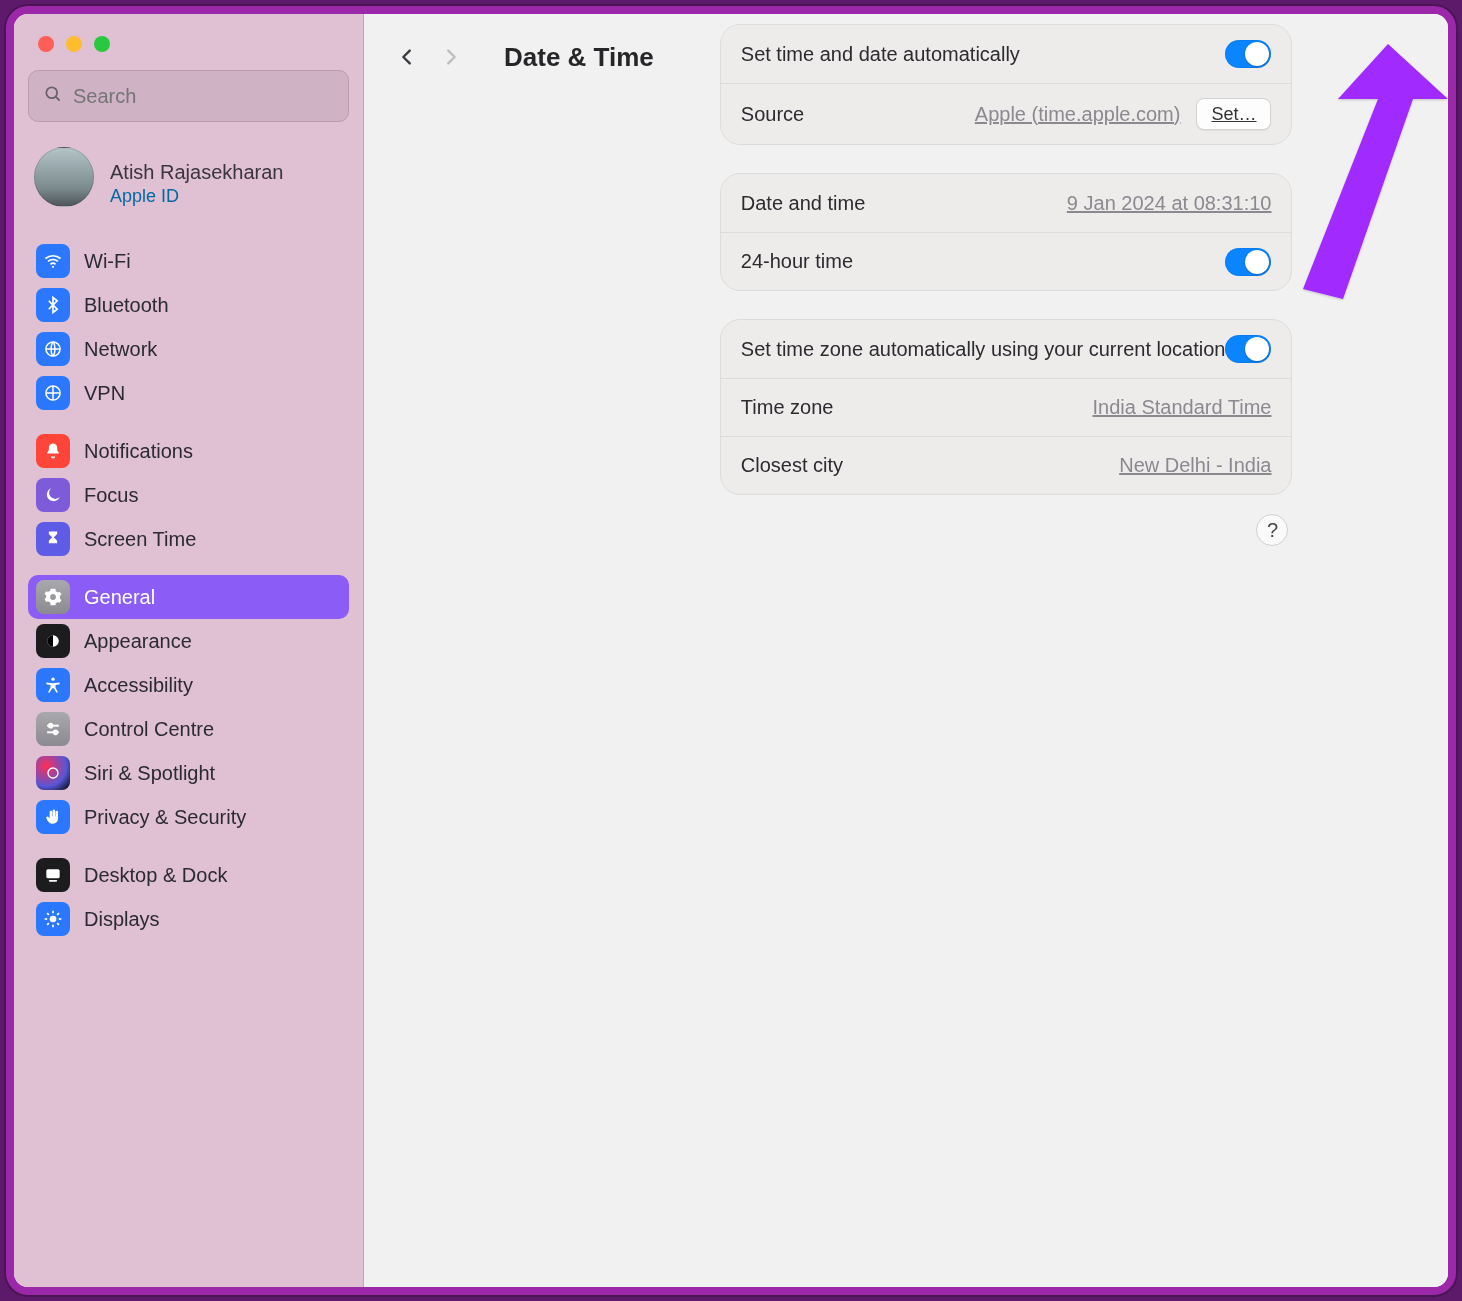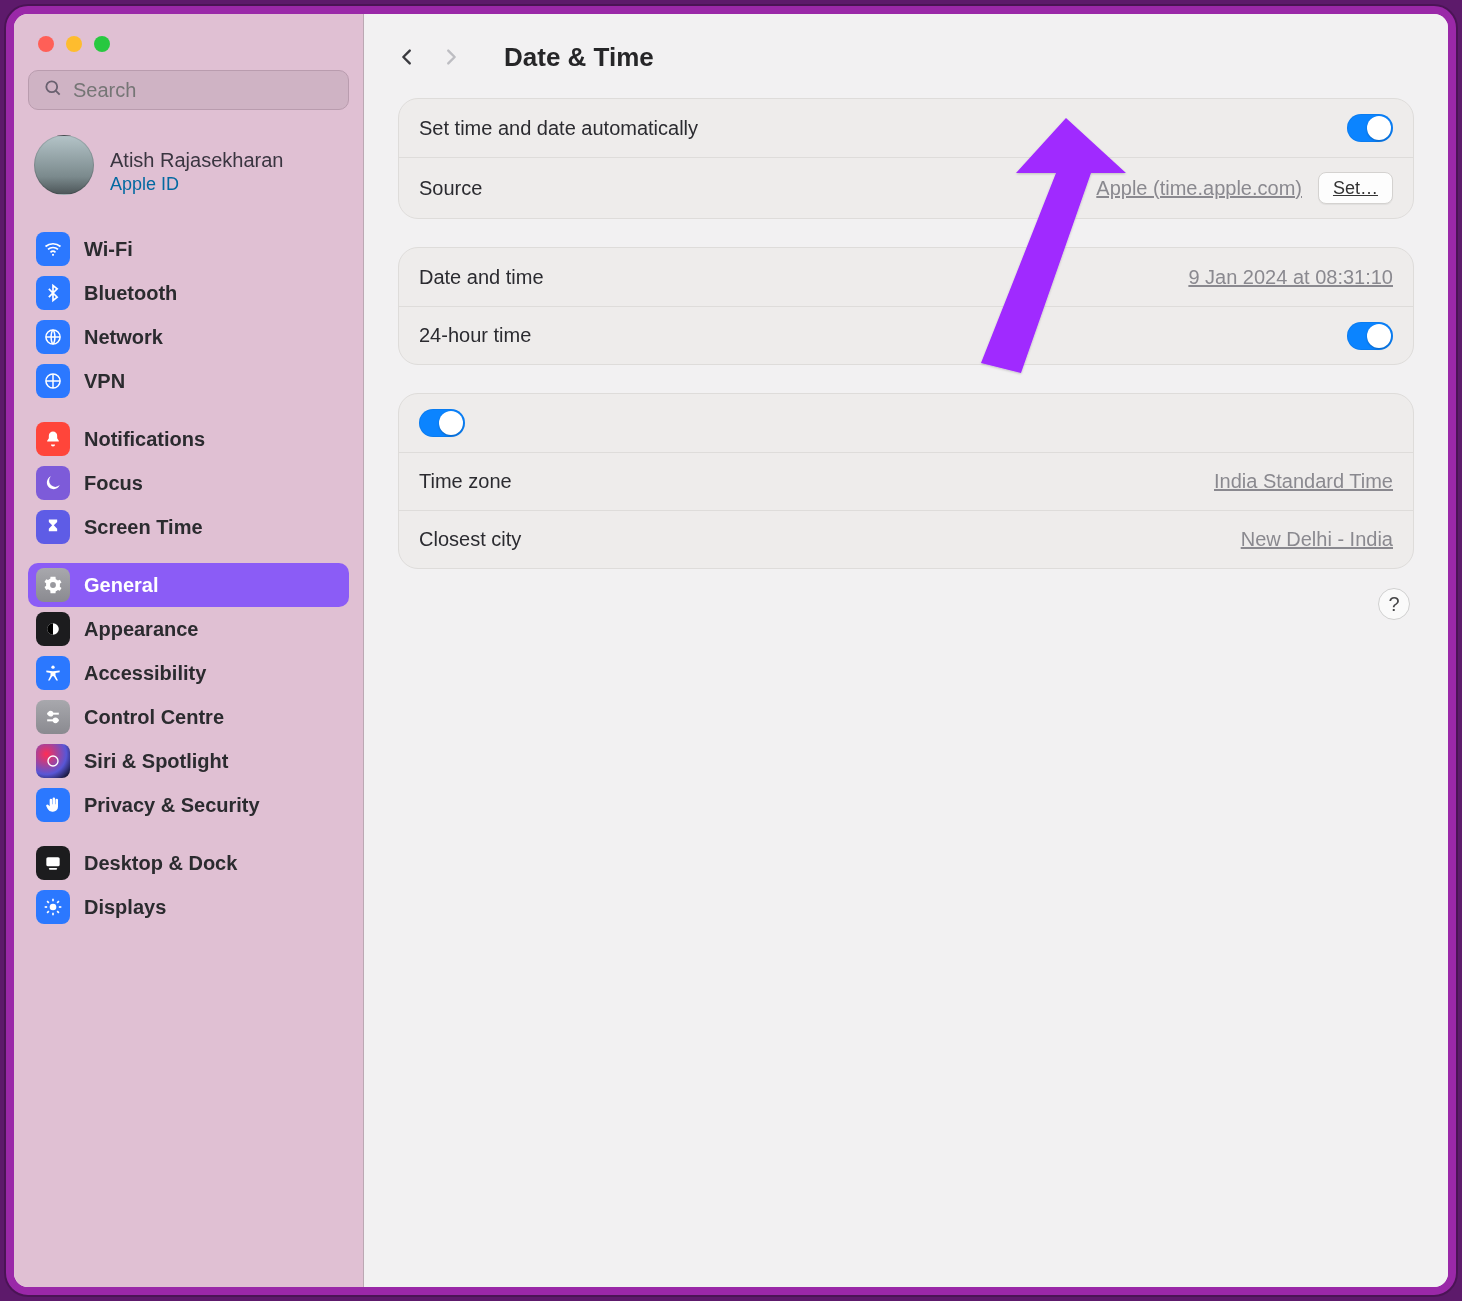"Date & Time" .main { flex-direction: column -> row }
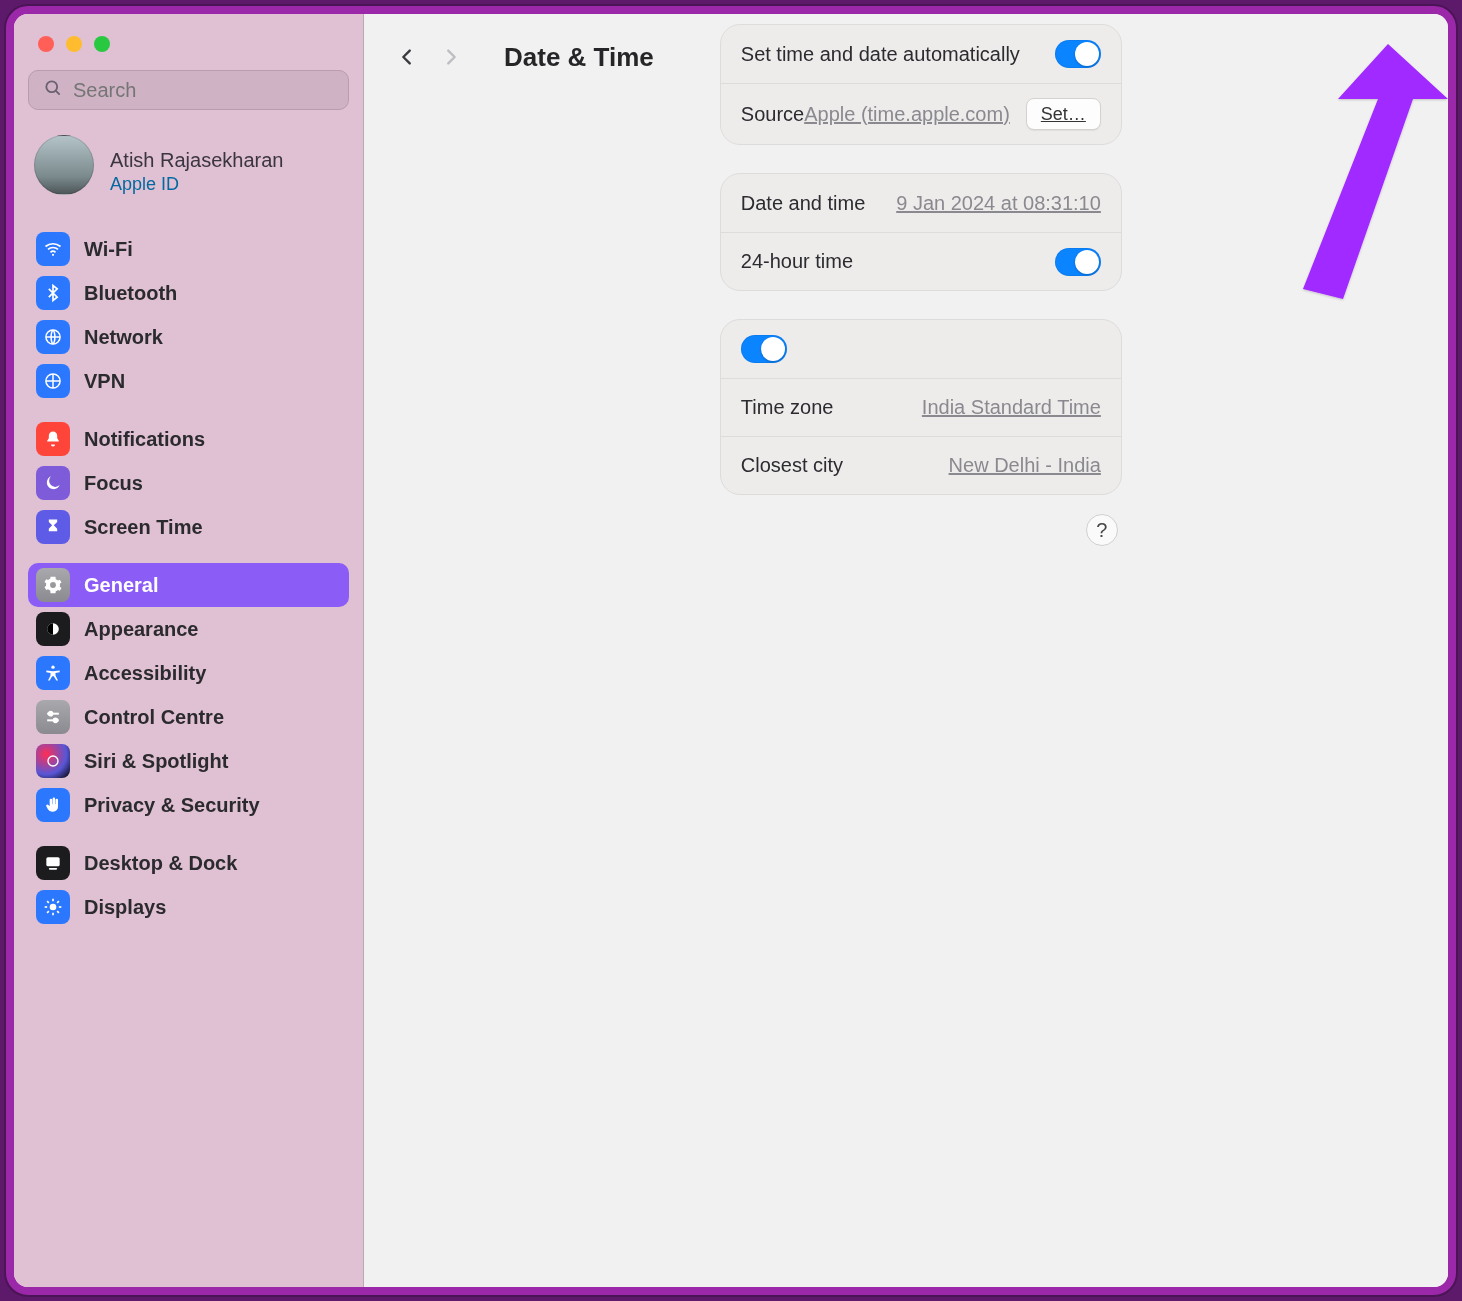"Search" .search { height: 40px -> 52px }
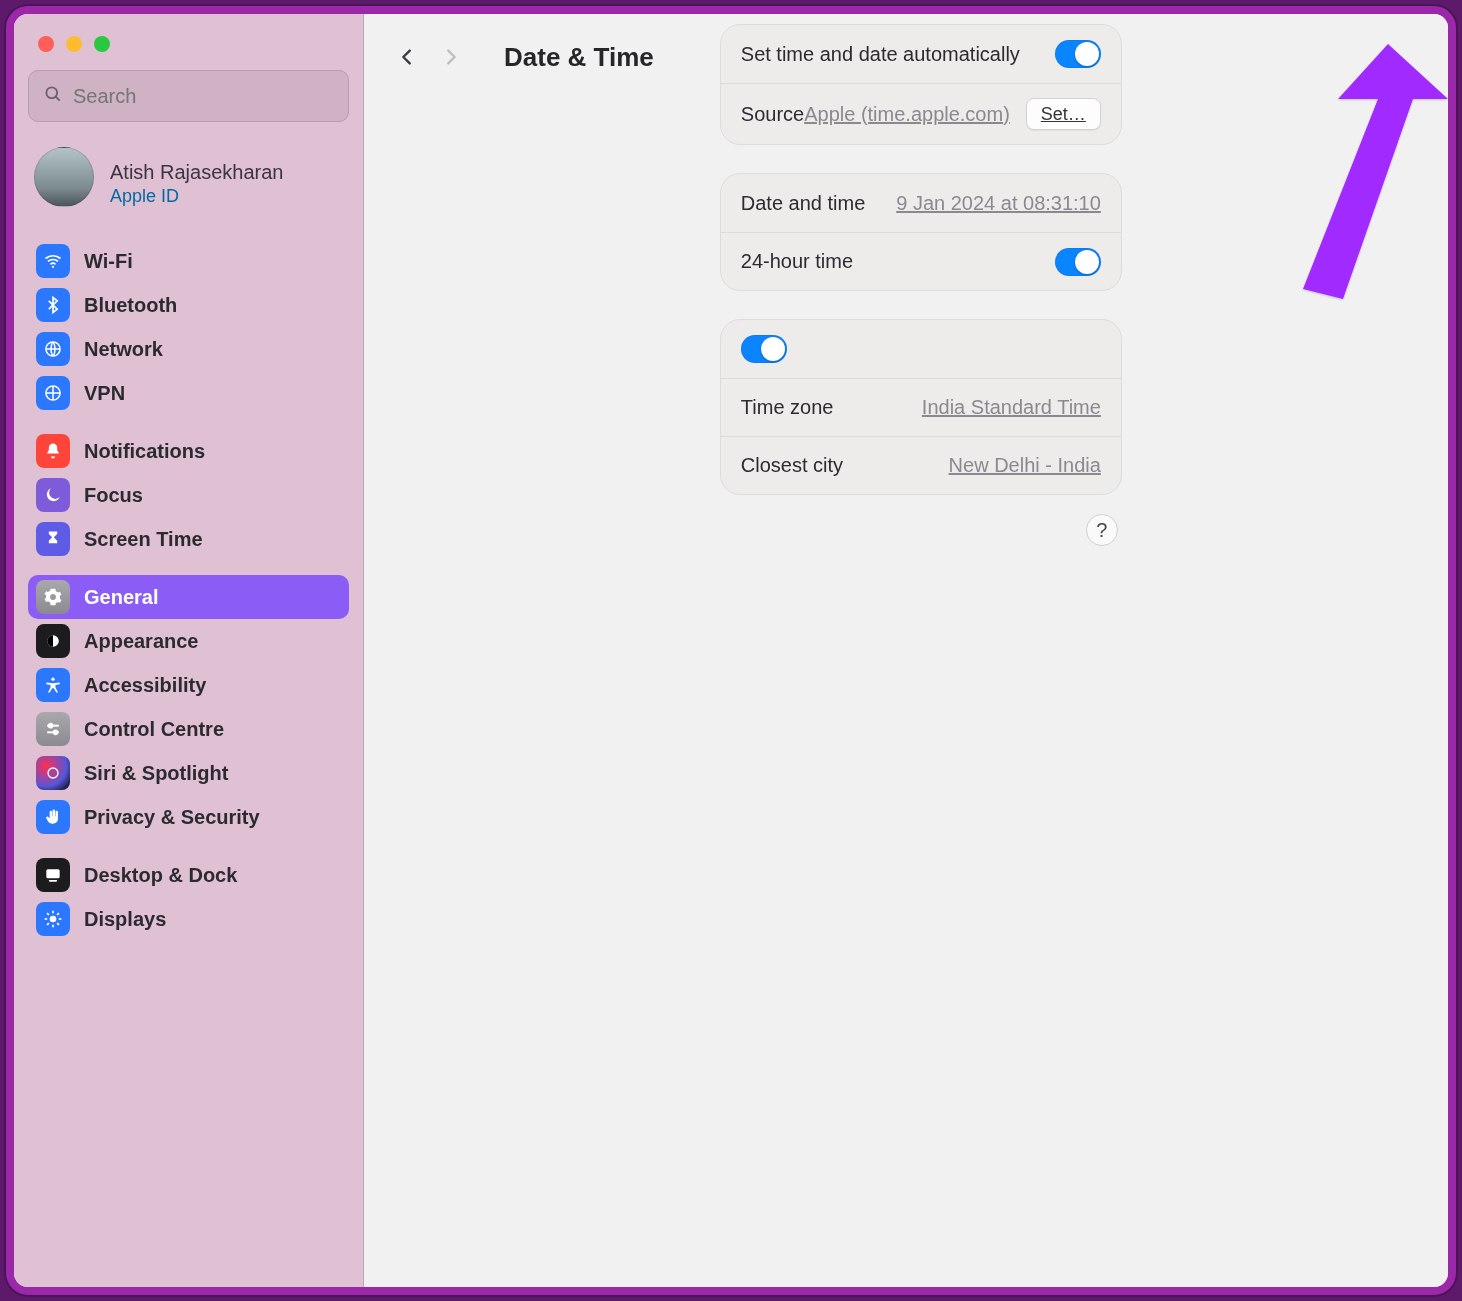"Wi-Fi" .side-item { font-weight: bold -> none }
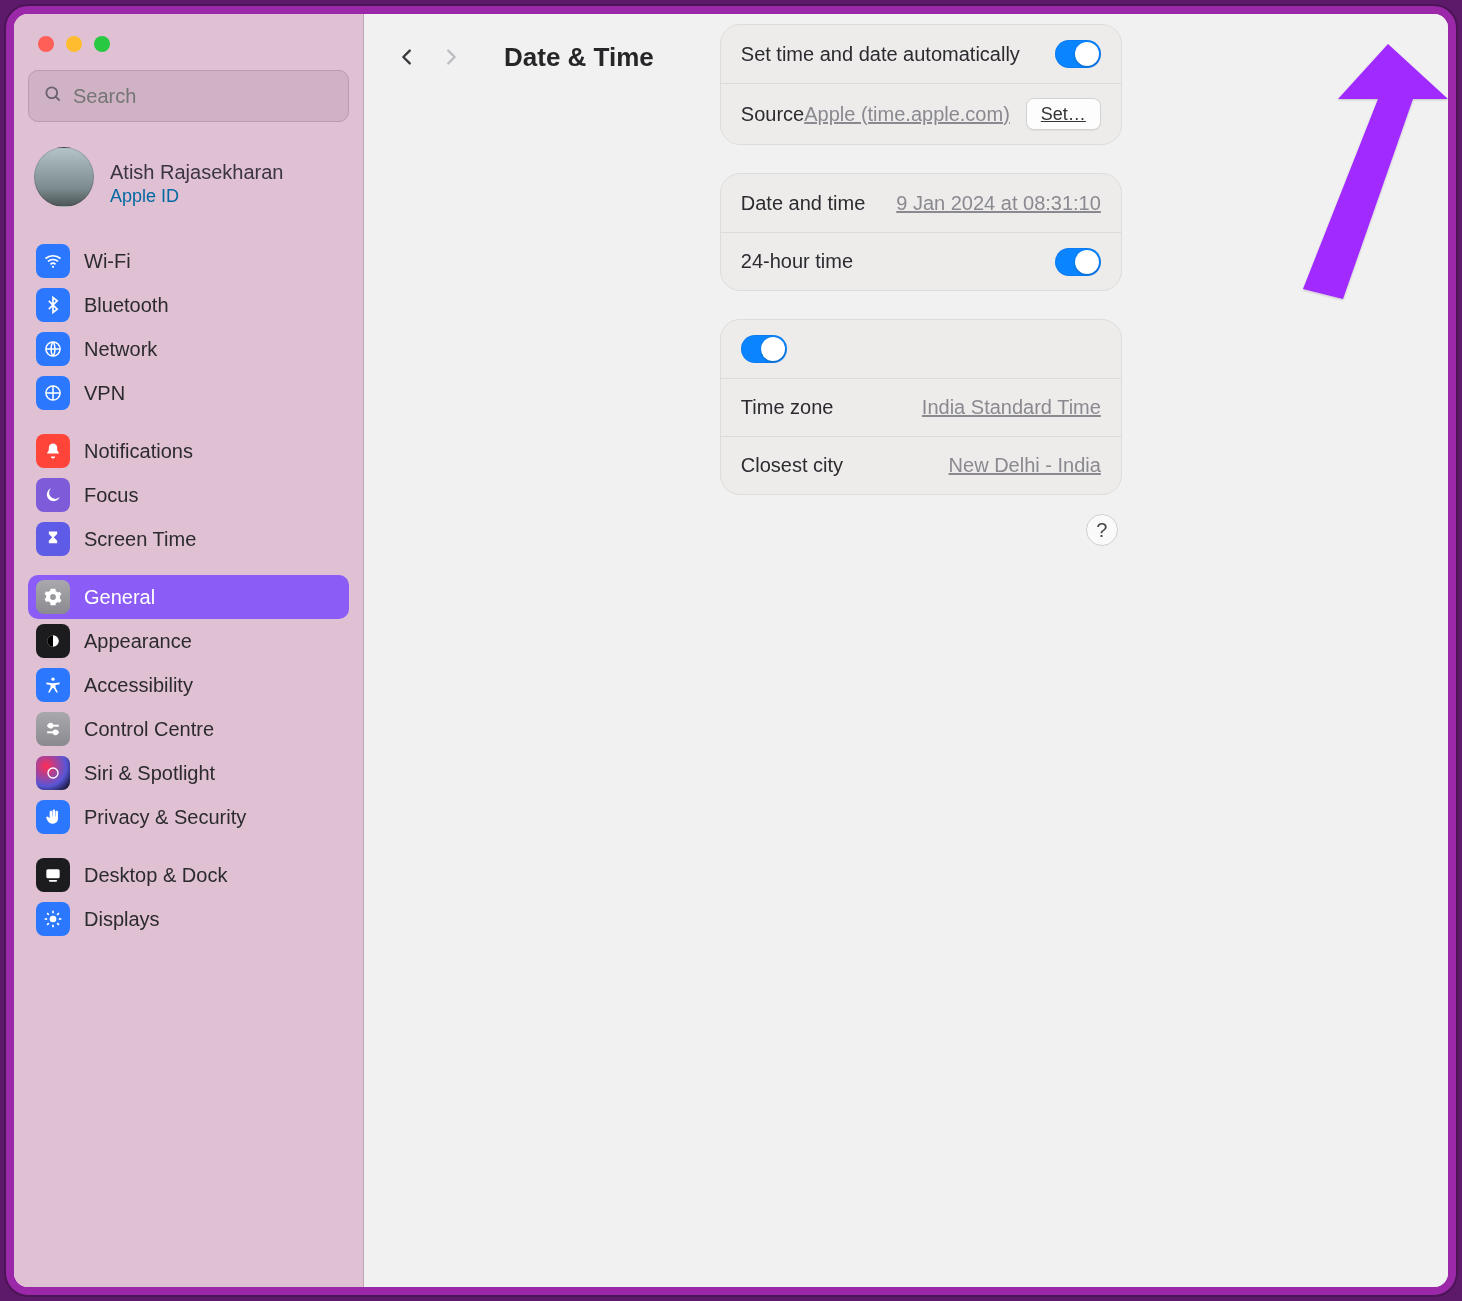"Set time zone automatically using" span { html: none -> <span>Set time zone automatically using your current location</span> }
